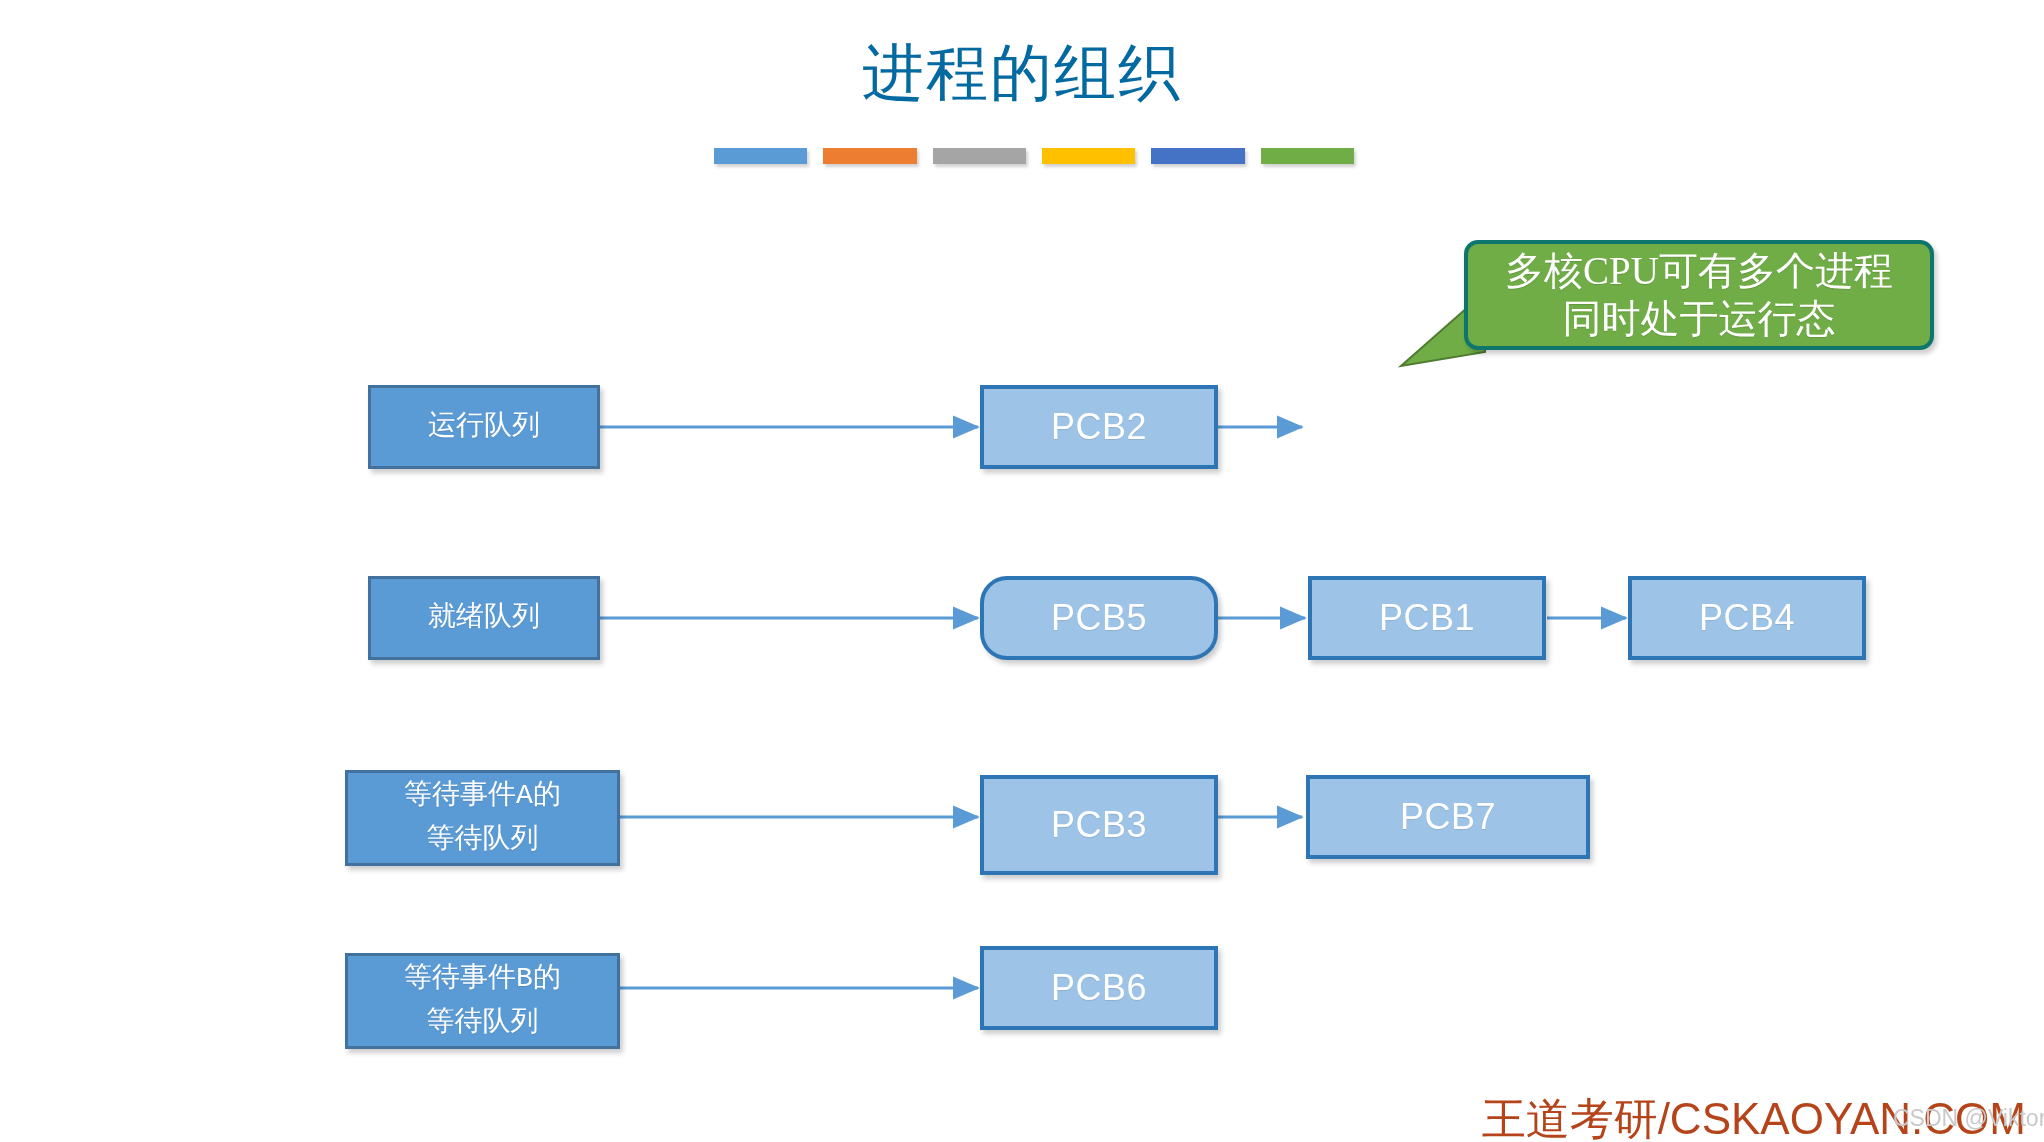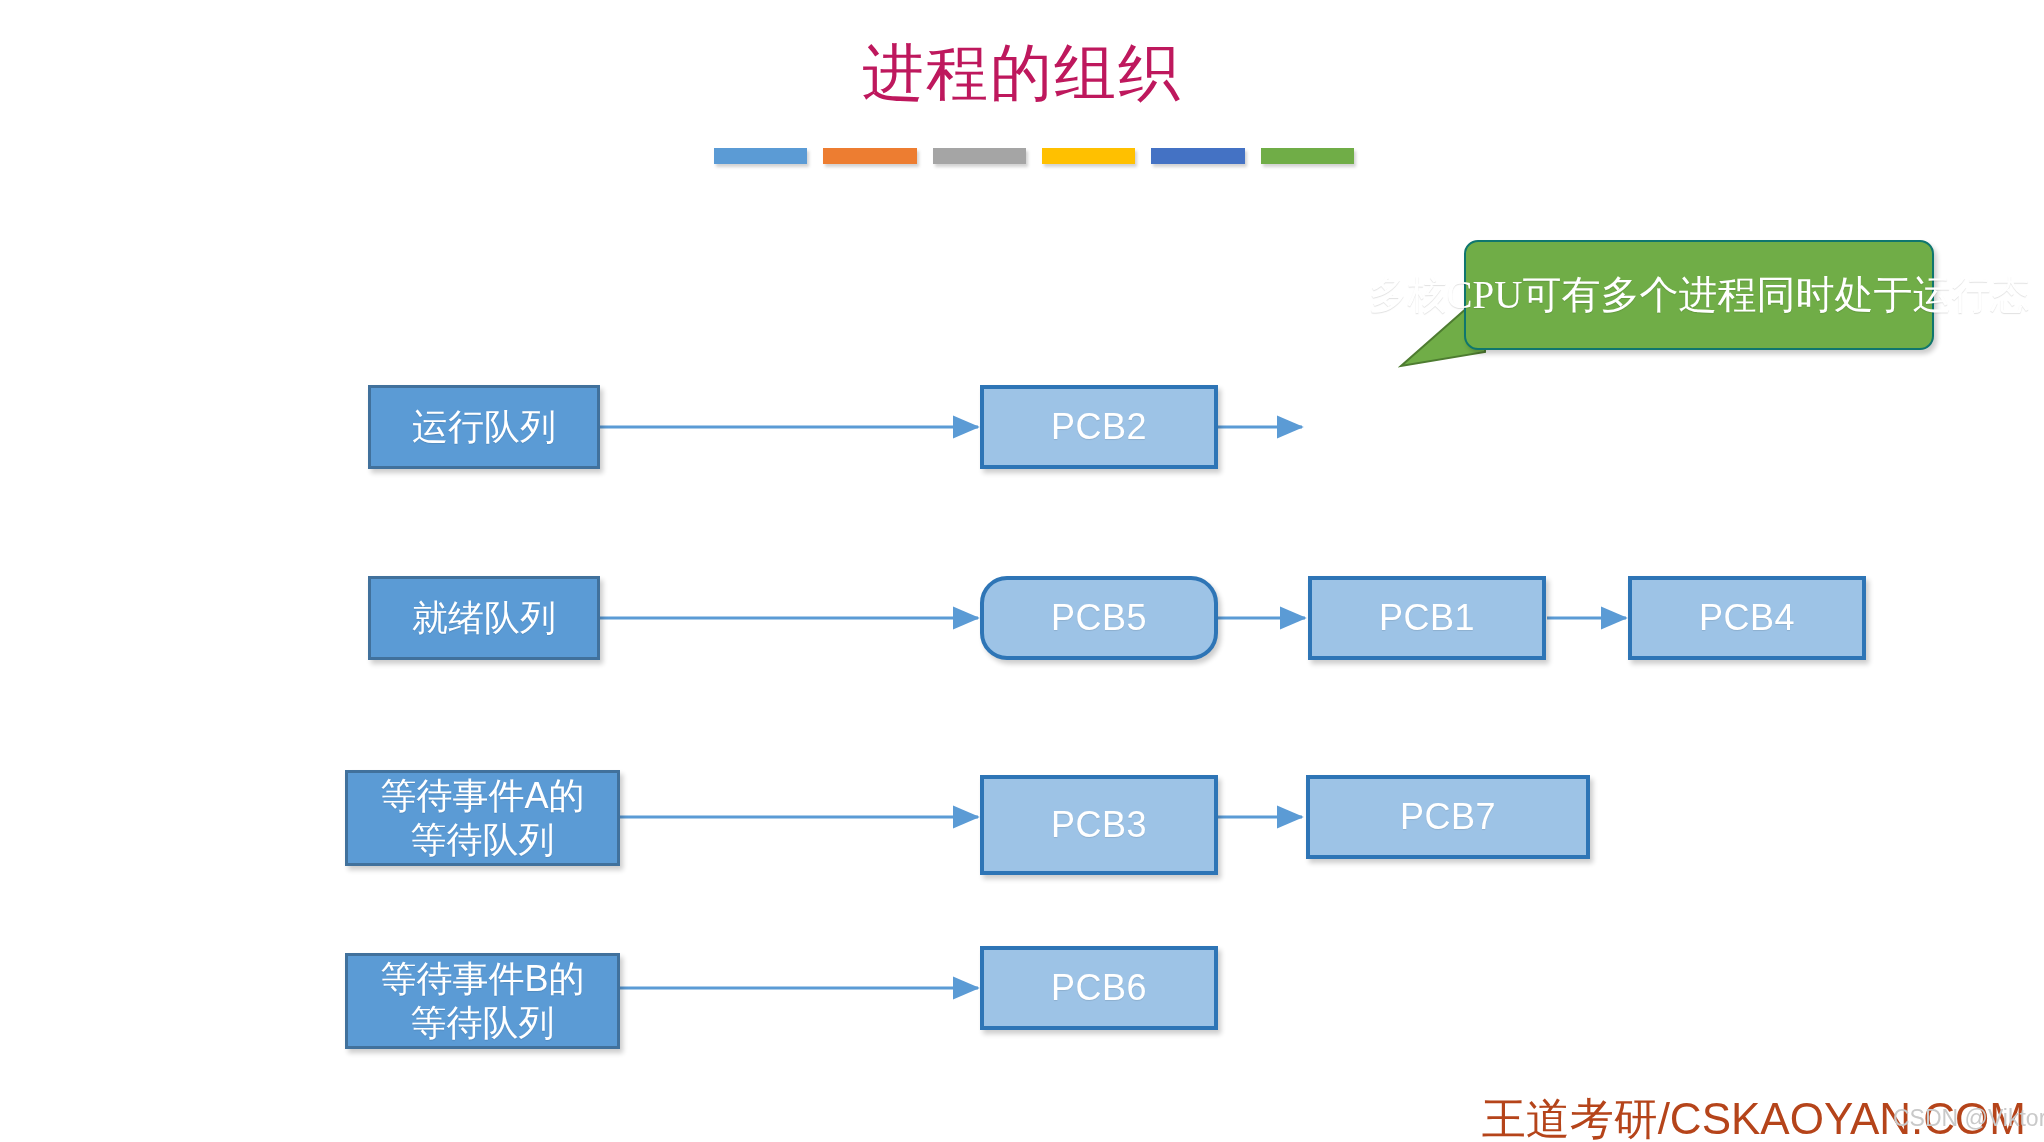"进程的组织" .slide-title { color: #be185d -> #0369a1 }
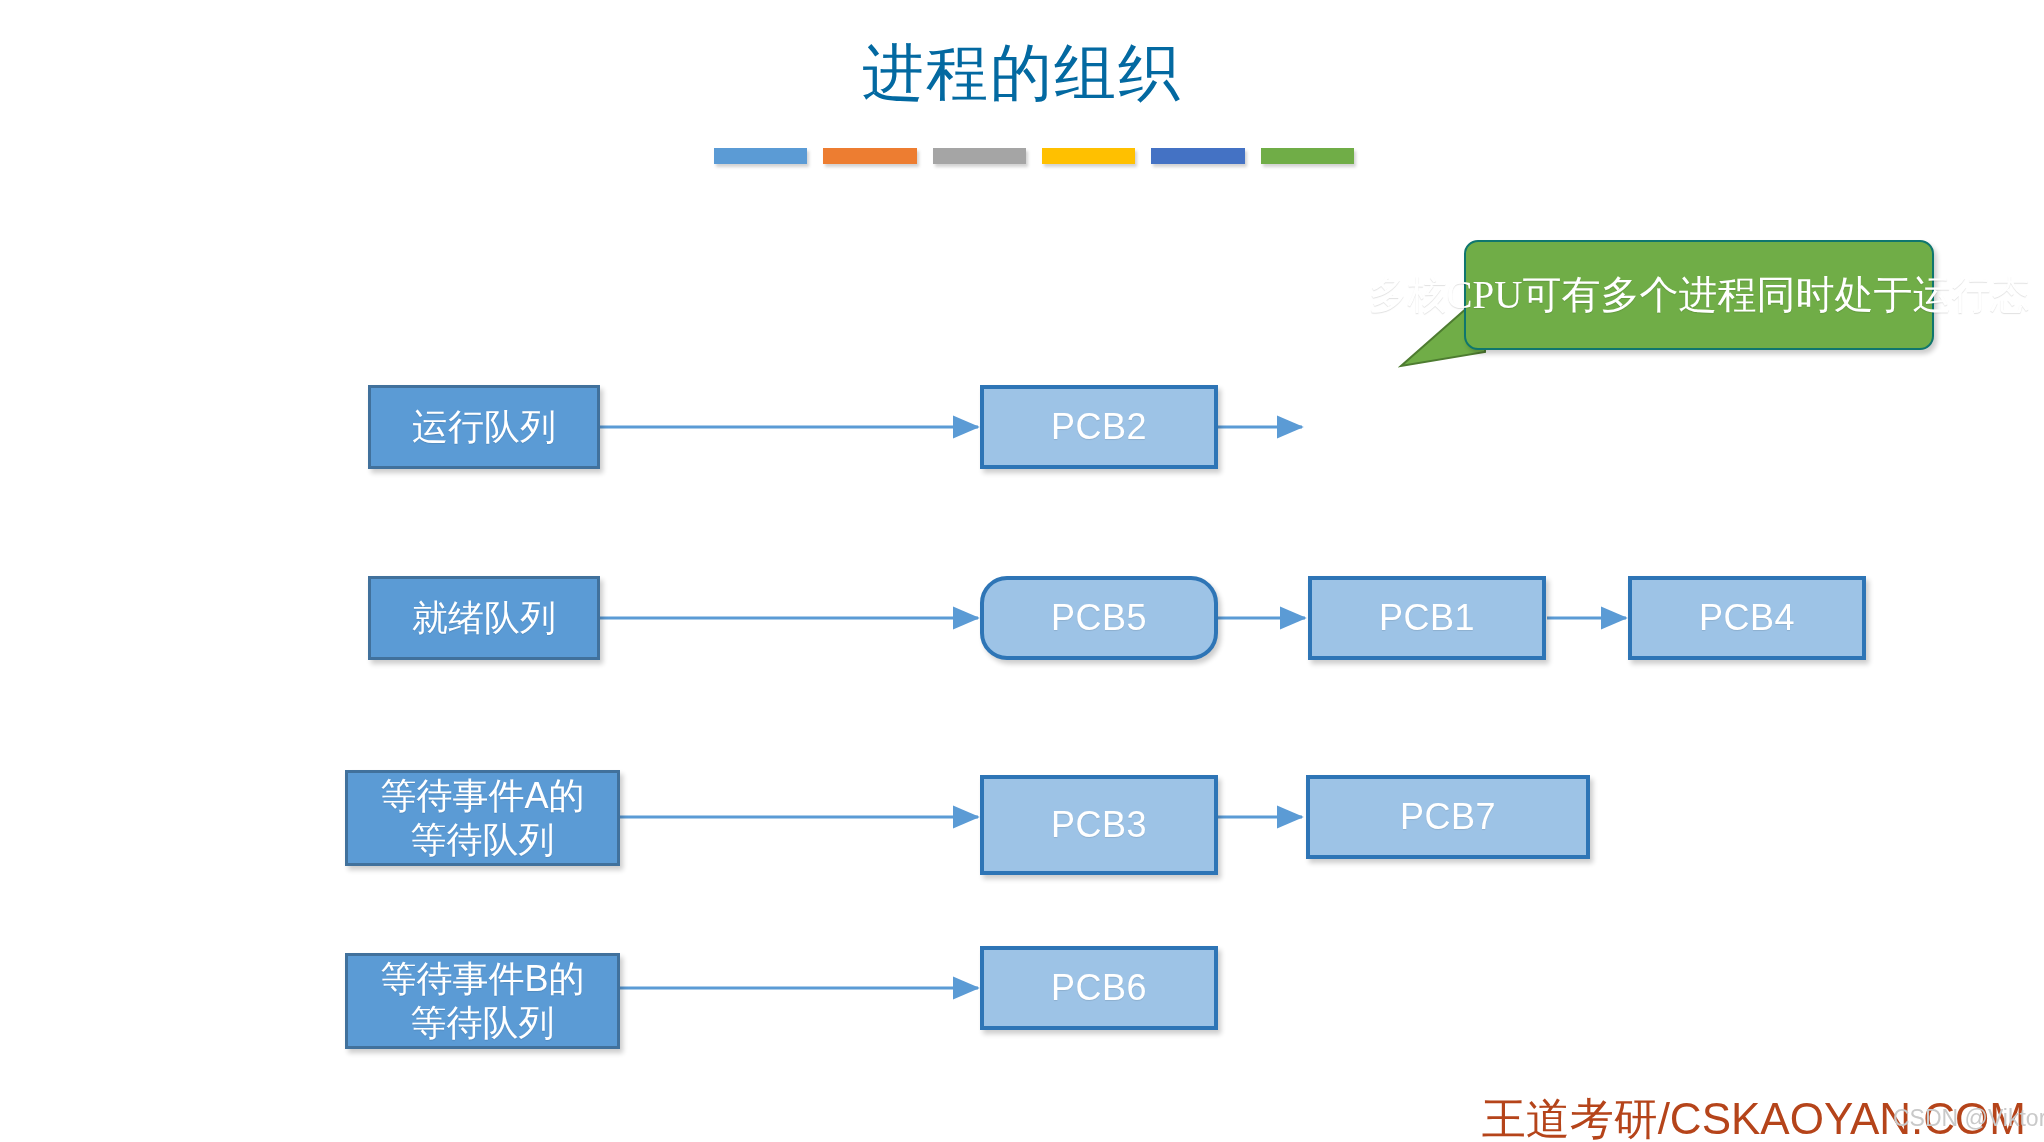"多核CPU可有多个进程" .callout { border: 2px solid #0f766e -> 4px solid #0f766e; flex-direction: row -> column }
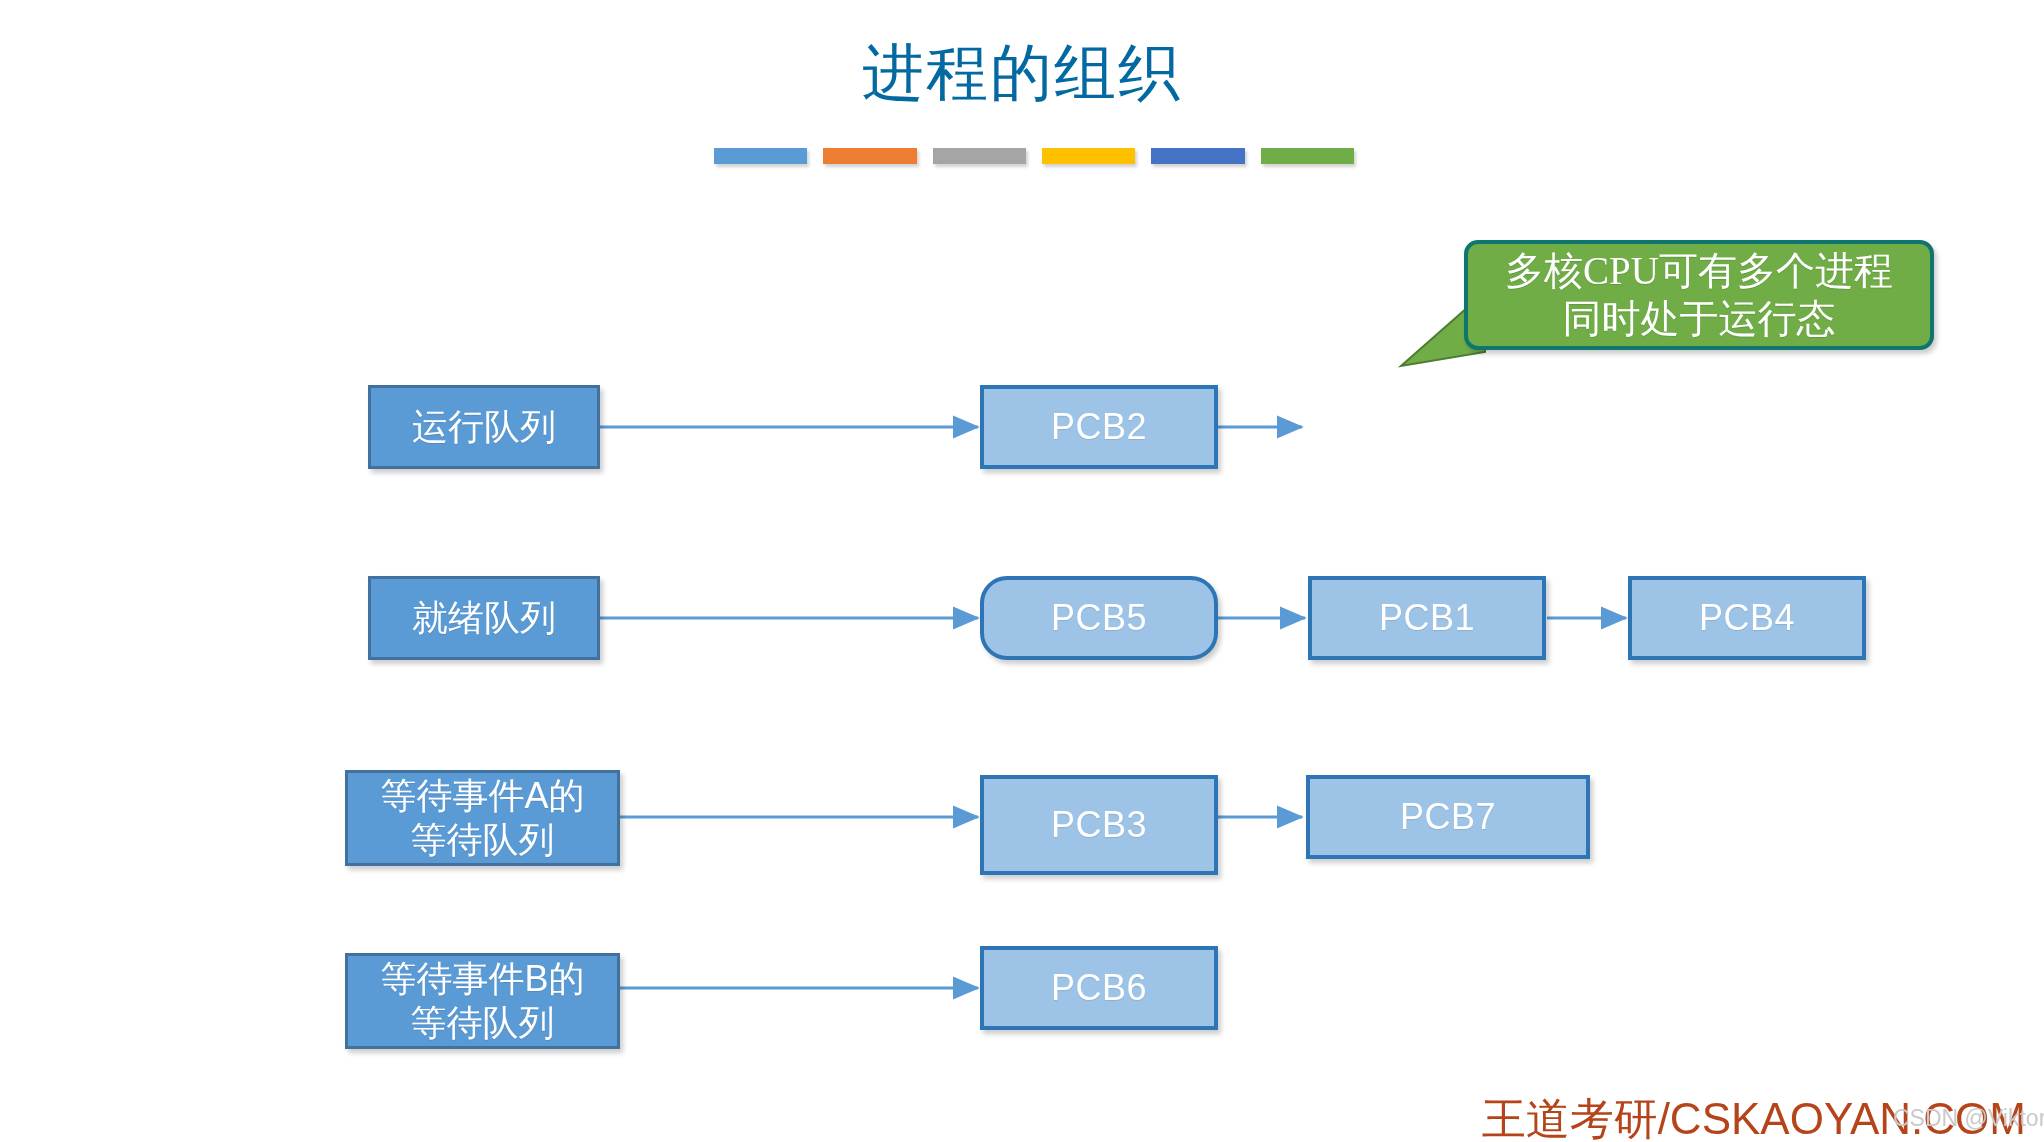"运行队列" .node-label { font-family: Liberation Sans, sans-serif -> Liberation Mono, monospace; font-size: 36px -> 28px }
